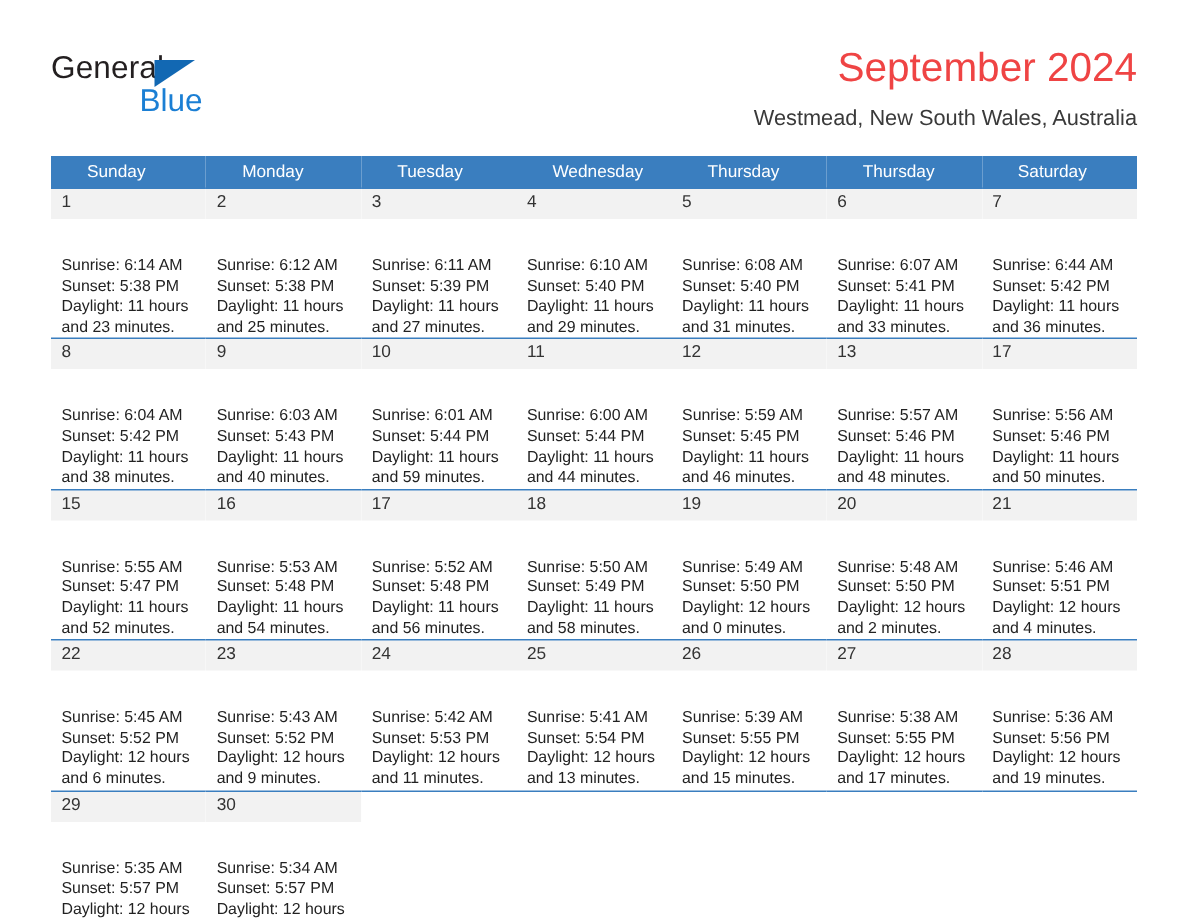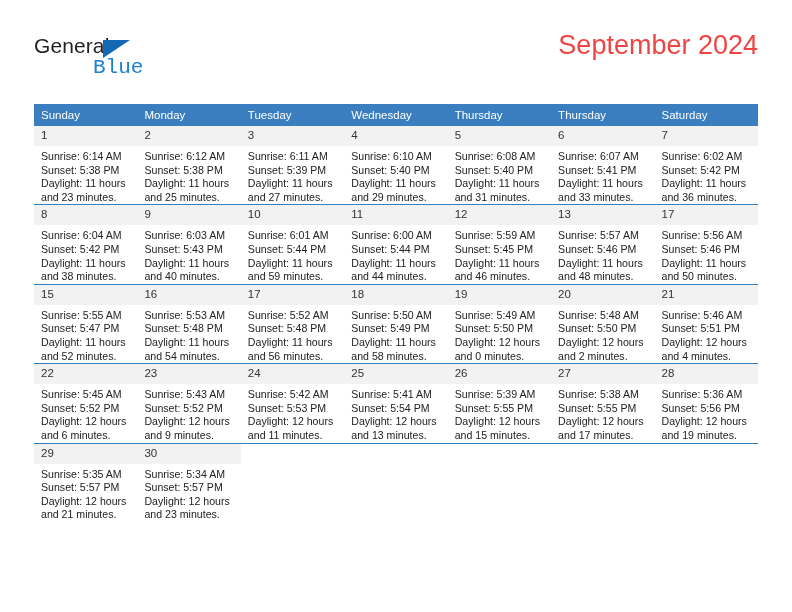"Blue" .logo-blue { font-family: Liberation Mono, monospace -> Liberation Sans, sans-serif }
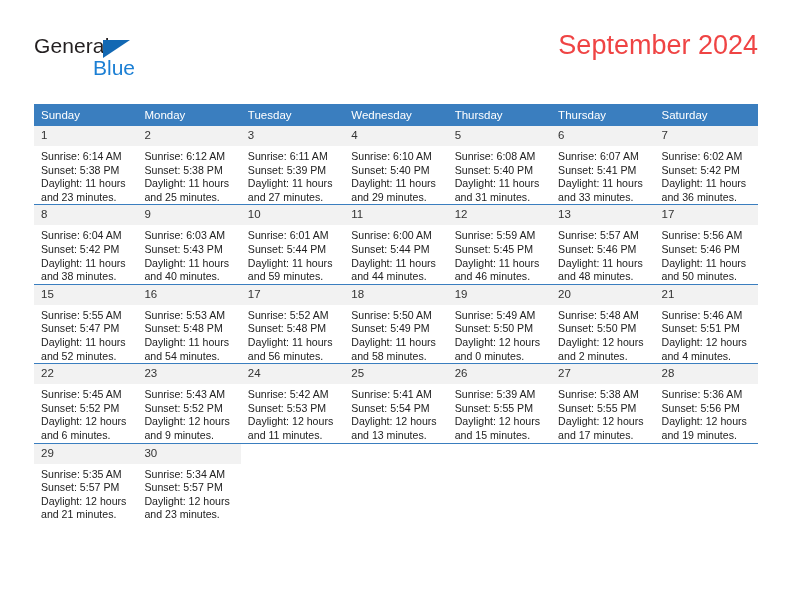"Westmead, New South Wales, Australia" div.cal-subtitle { html: none -> <div>Westmead, New South Wales, Australia</div> }
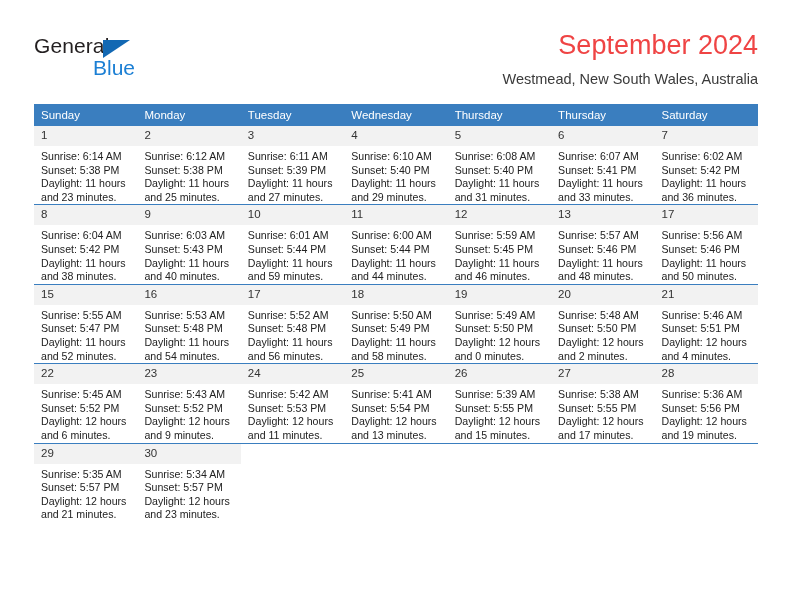"Sunday" .calendar th { padding: 4px 0 4px 7px -> 4px 0 4px 24px }
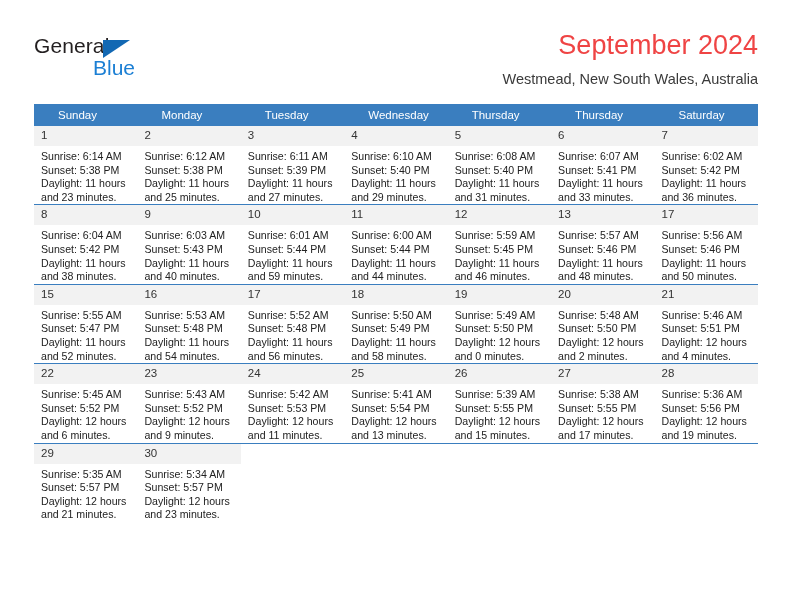"Sunrise: 6:14 AM" .cellbody { margin-top: none -> 21px }
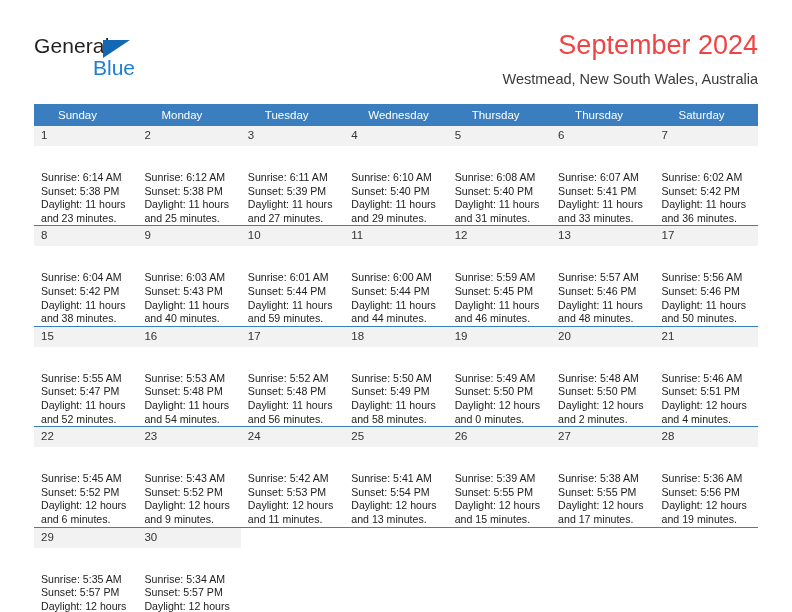"Sunrise: 6:02 AM" div { text: 6:02 -> 6:44 }
